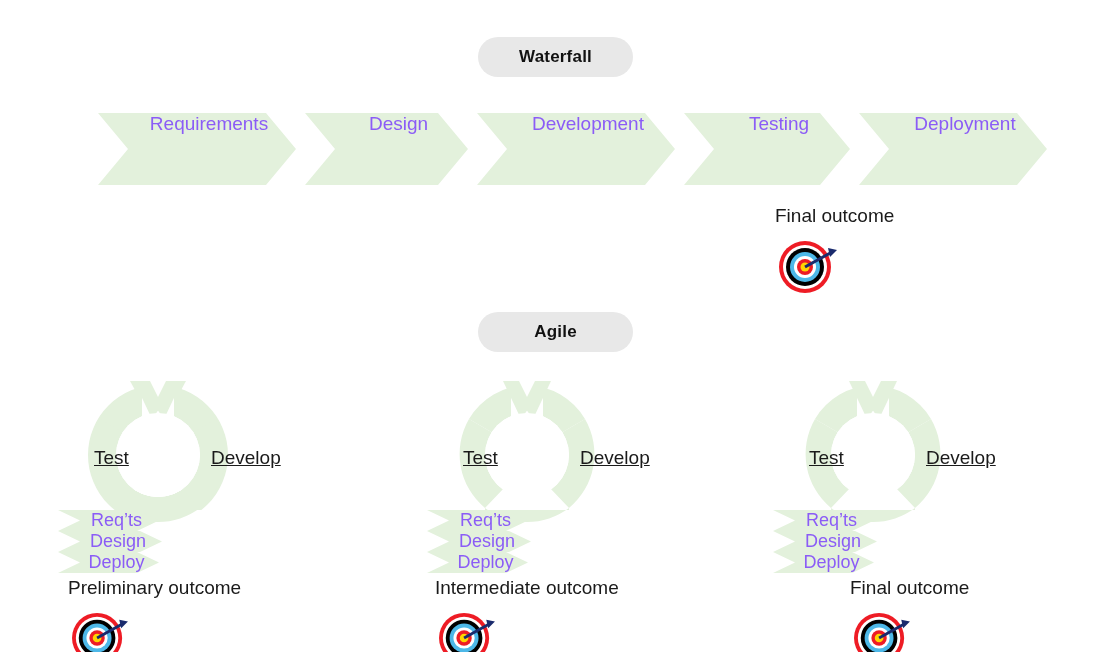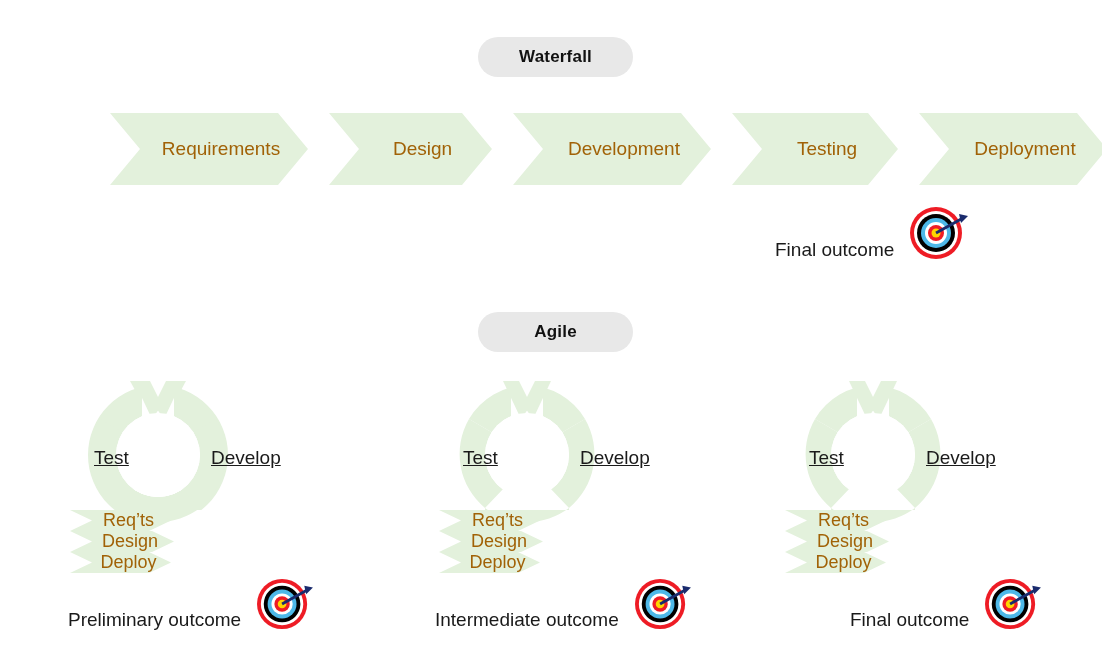"Requirements" .chevron { align-items: center -> flex-start; color: #a16207 -> #8b5cf6; margin-left: 12px -> none }
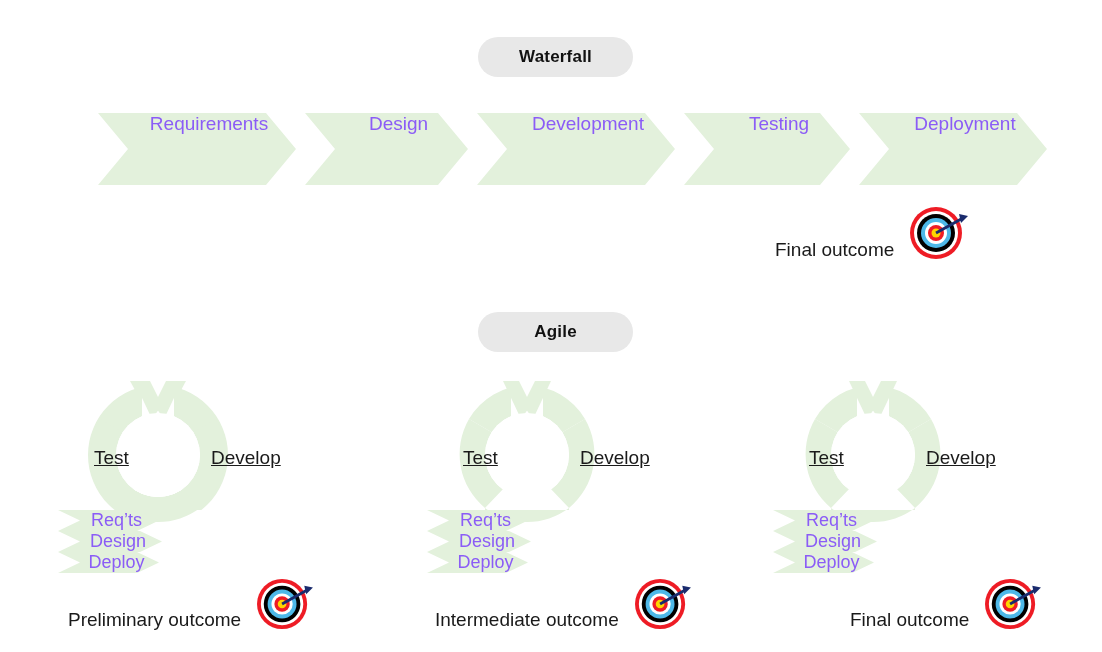"Final outcome" .outcome { align-items: flex-end -> flex-start; flex-direction: none -> column }
